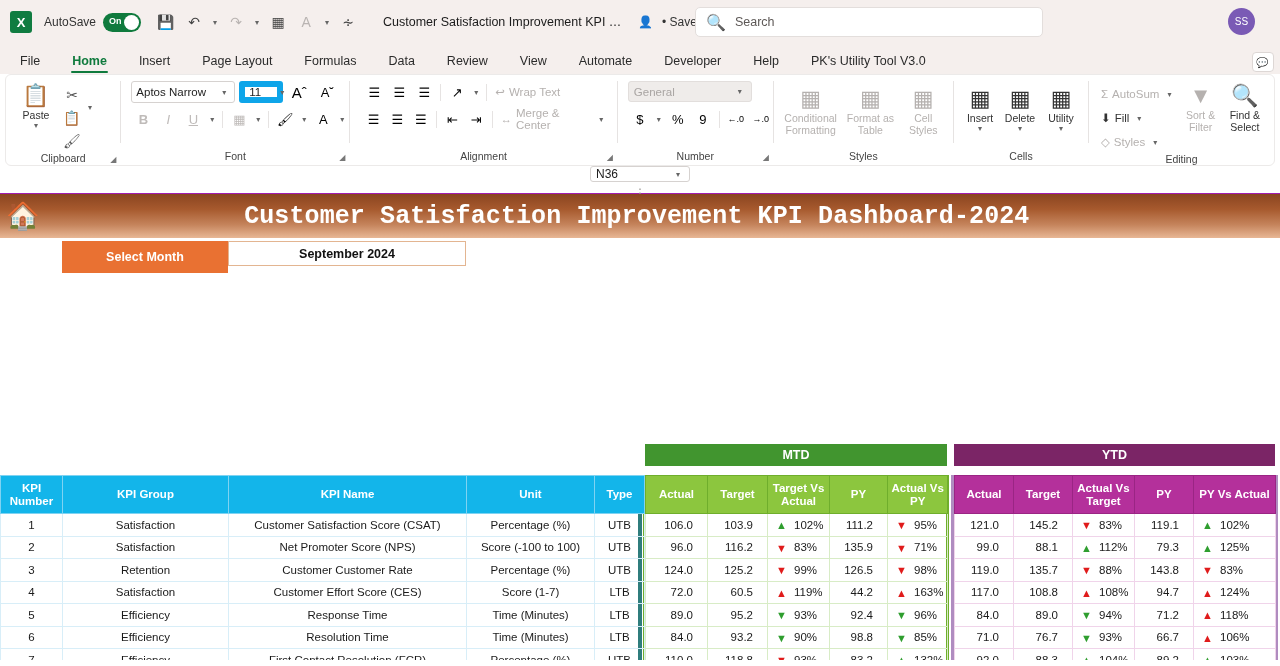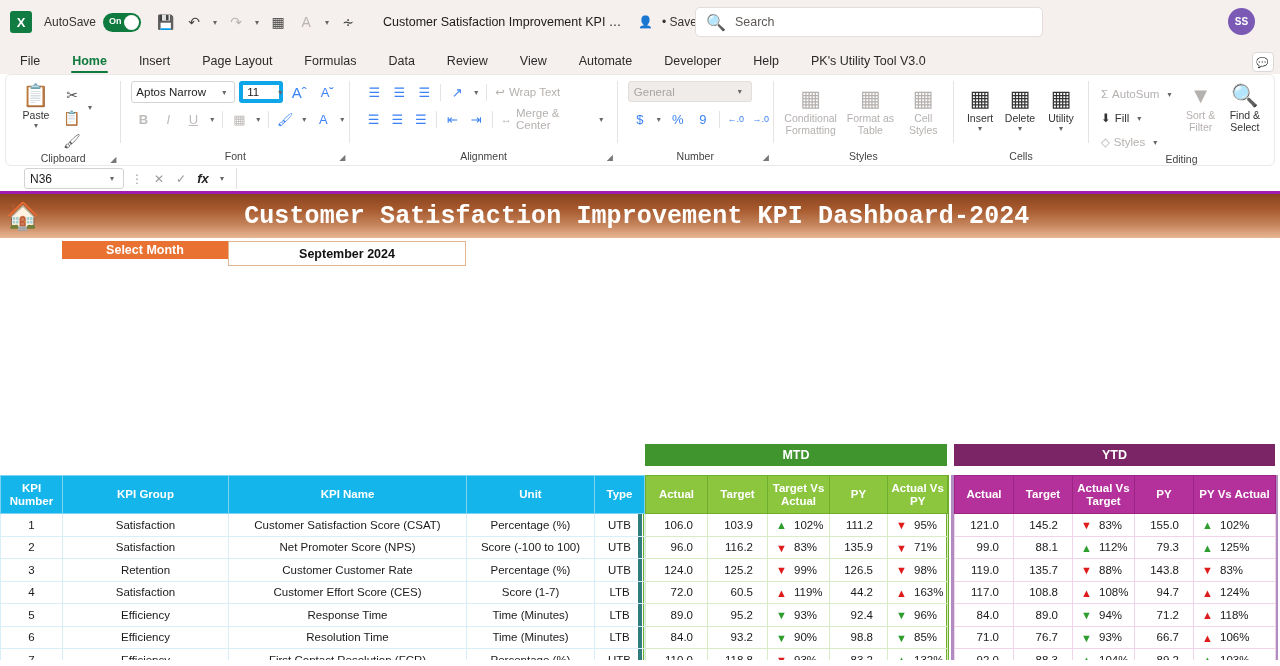"SS" .avatar { font-weight: 700 -> 400 }
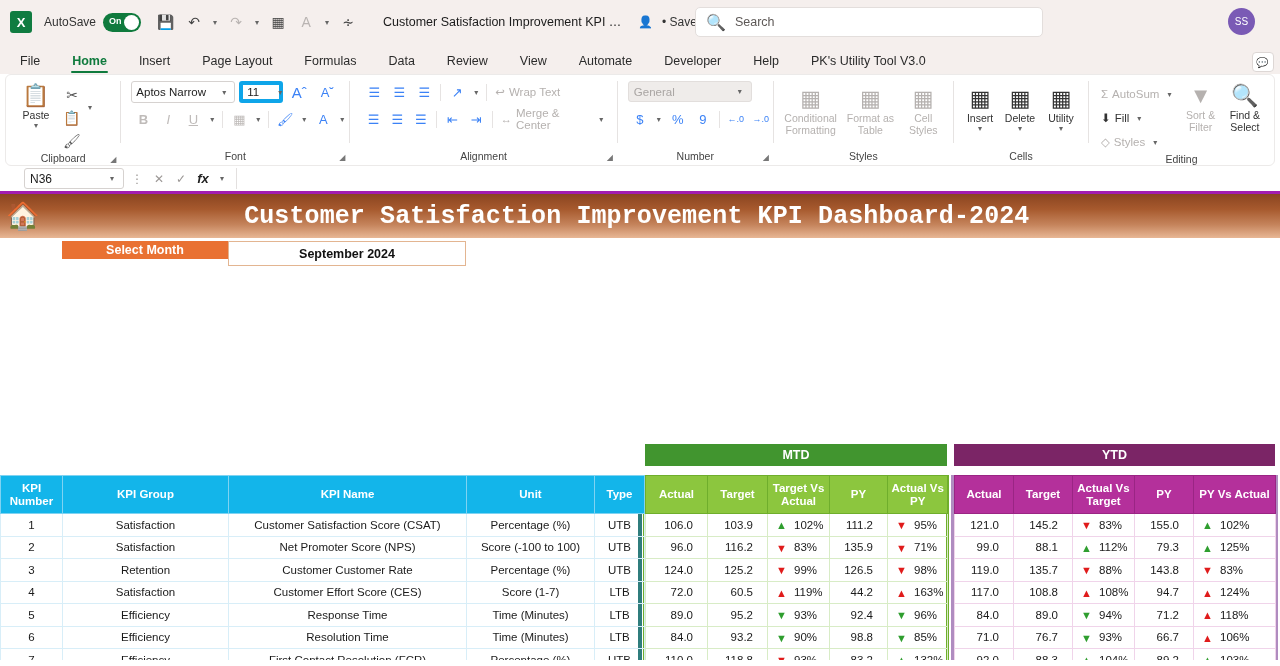"11" .fsize { border: 4px solid #0ea5e9 -> 6px solid #0ea5e9 }
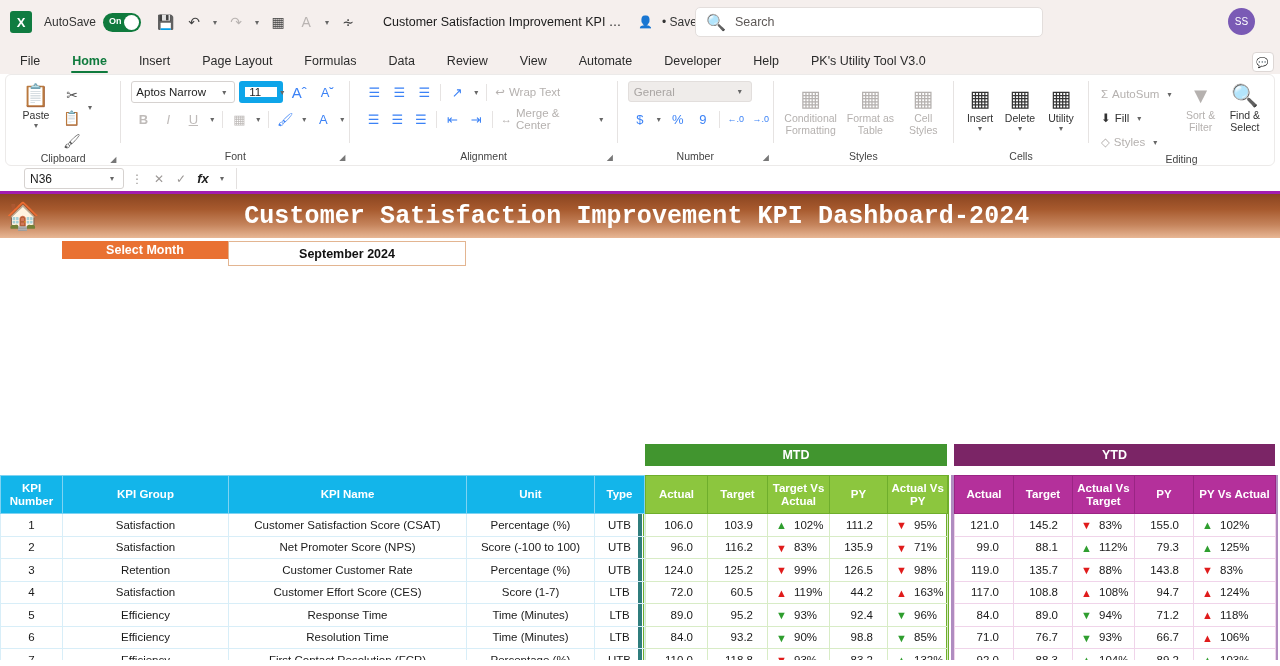"Aˆ" .fbtn { color: #3b82f6 -> #000000 }
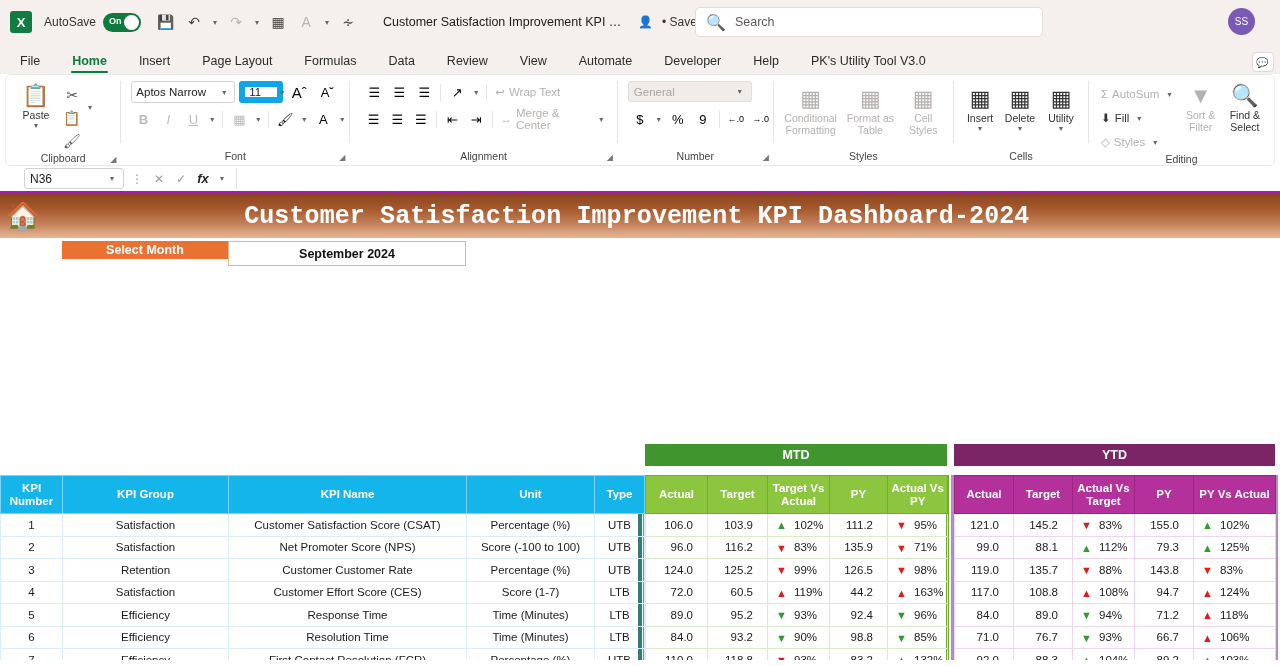"N36" .fbar { border-bottom: 3px solid #a21caf -> 1px solid #a21caf; flex-direction: none -> column; padding: 0 24px -> 0 6px }
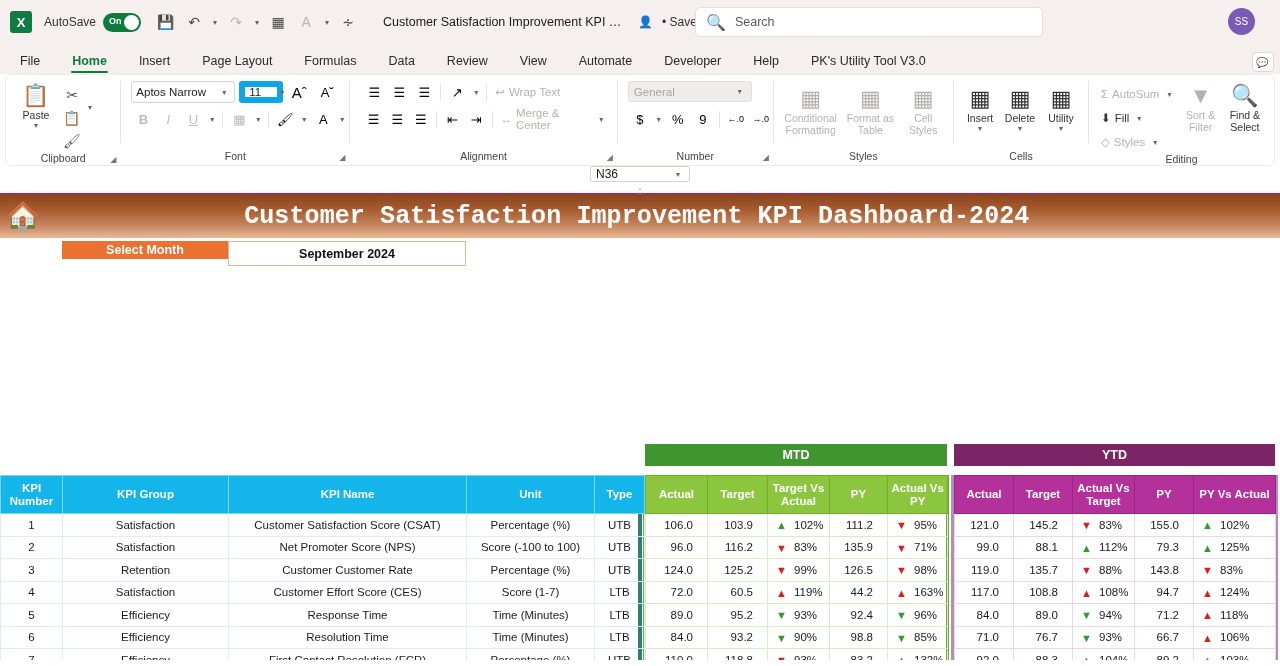"Select Month" .sel-label { height: 18px -> 32px }
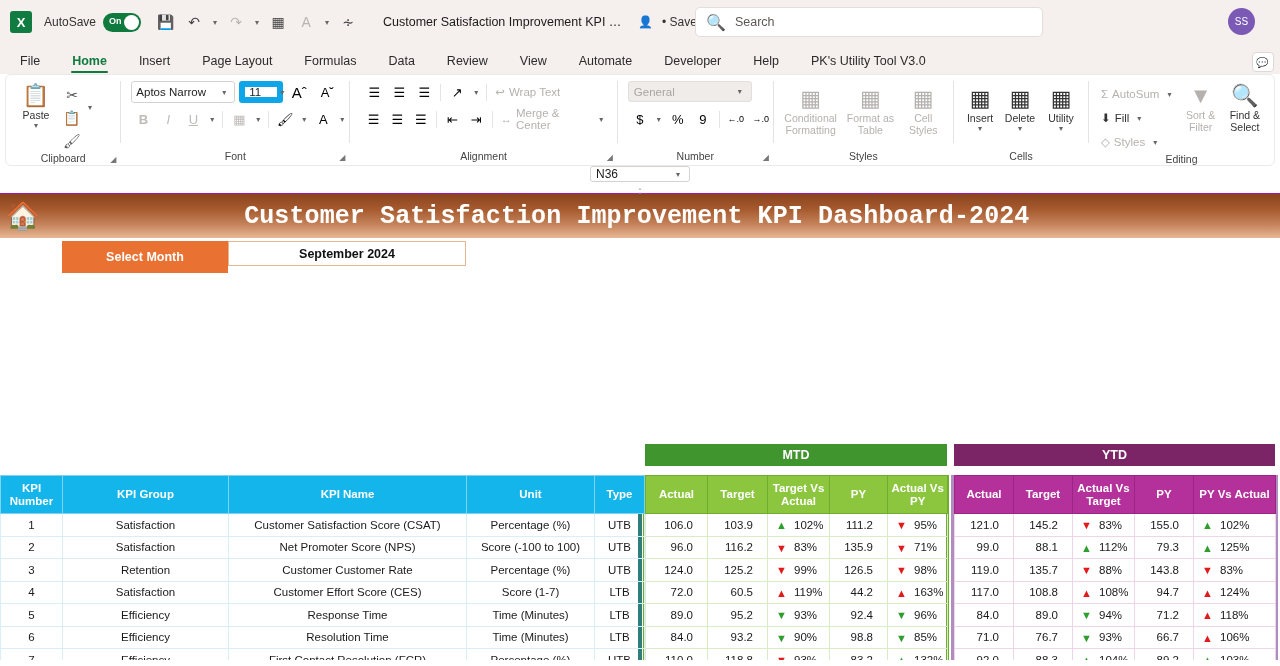"155.0" td.val { text: 155.0 -> 119.1 }
